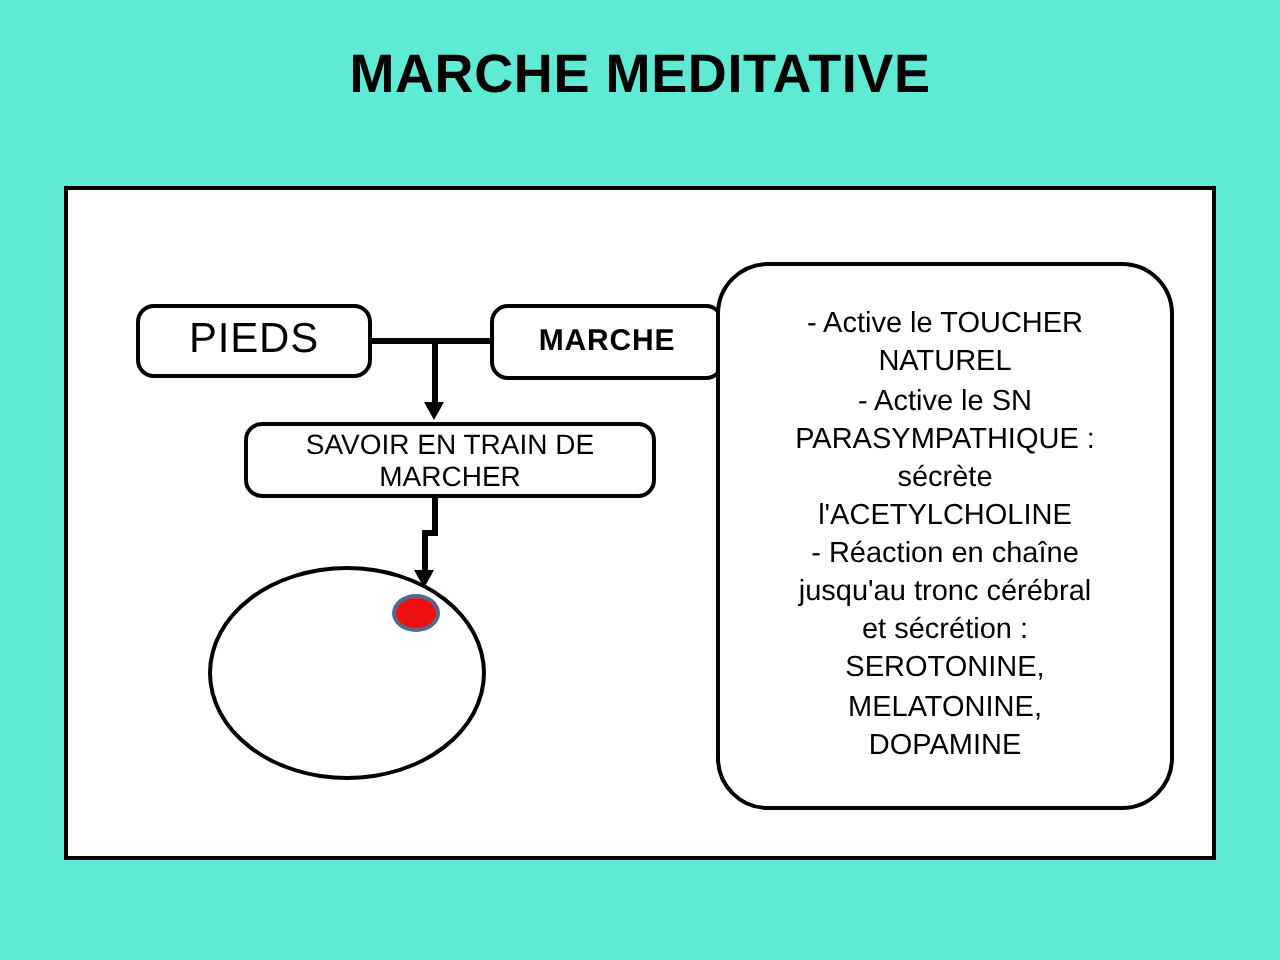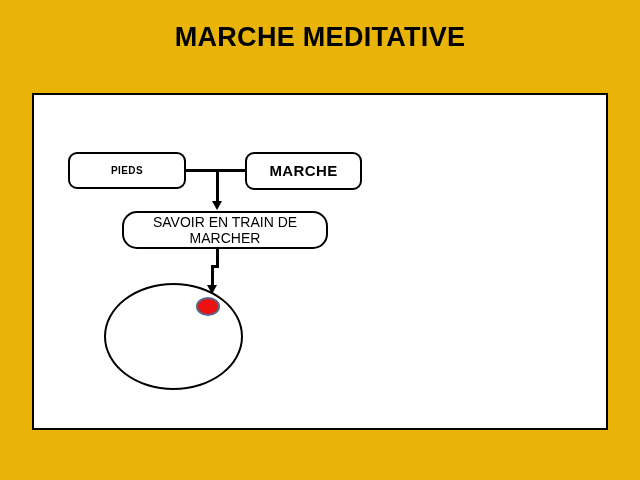"MARCHE MEDITATIVE" #slide { background: #eab308 -> #5eead4 }
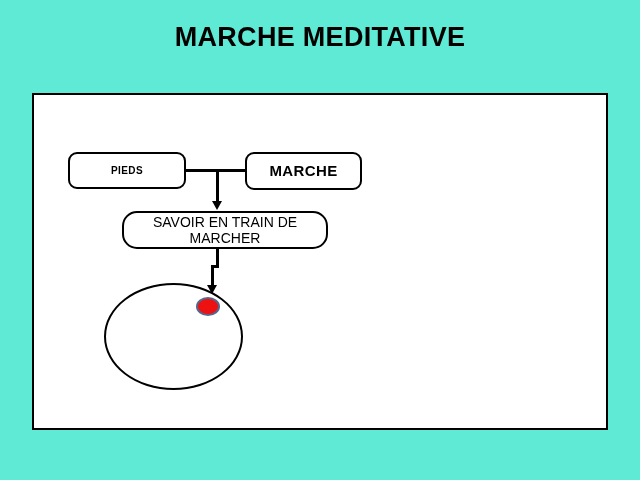"PIEDS" #box-pieds { font-size: 10px -> 21px; font-weight: bold -> normal }
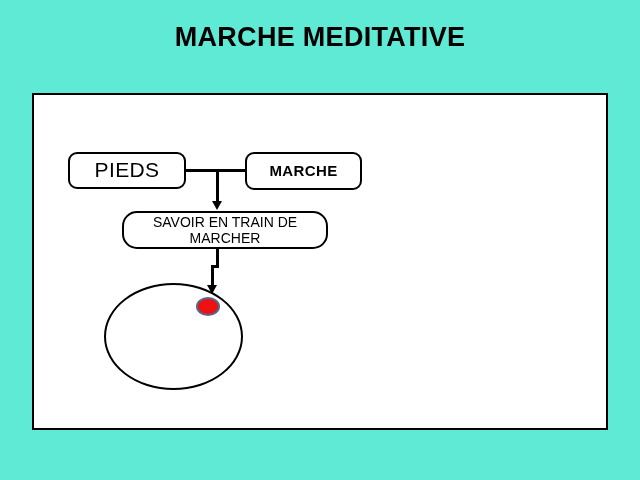"- Active le TOUCHER" div { html: none -> <div> <div>- Active le TOUCHER NATUREL - Active le SN PARASYMPATHIQUE : sécrète l'ACETYLCHOLINE - Réaction en chaîne jusqu'au tronc cérébral et sécrétion : SEROTONINE, MELATONINE, DOPAMINE</div> </div> }
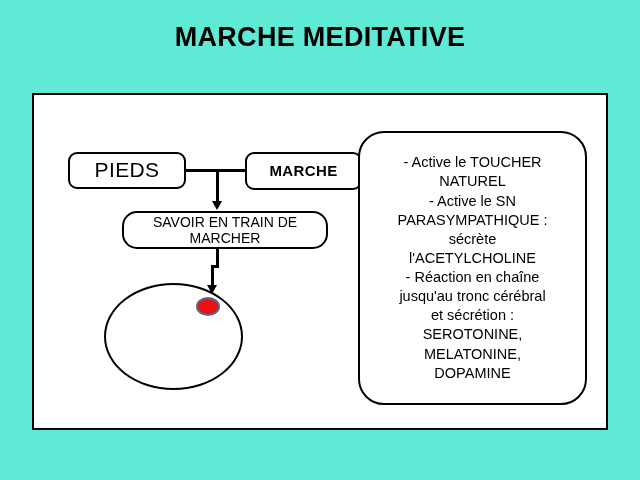"SAVOIR EN TRAIN DE MARCHER" #box-savoir { border-radius: 15px -> none }
